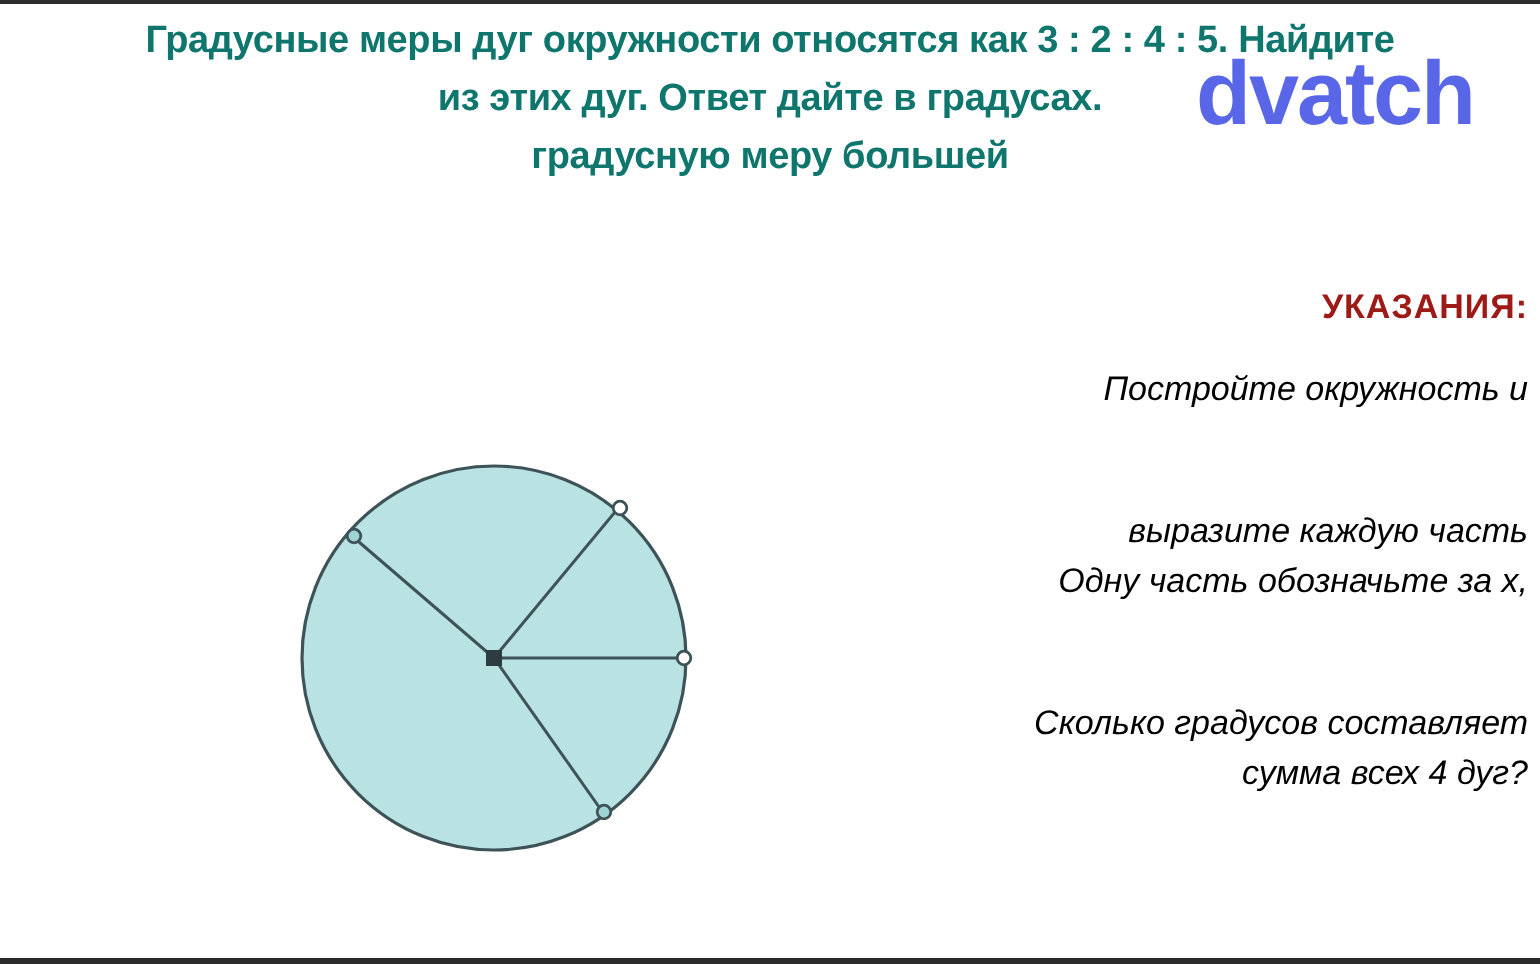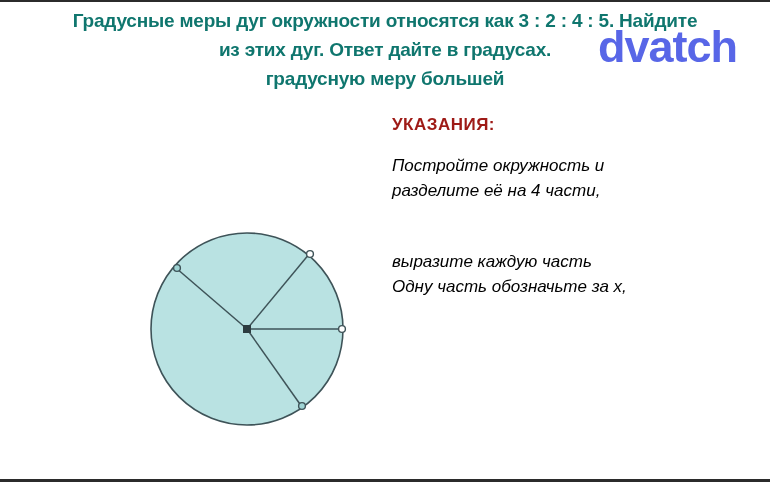"УКАЗАНИЯ:" #instructions { text-align: left -> right; top: 115px -> 144px }
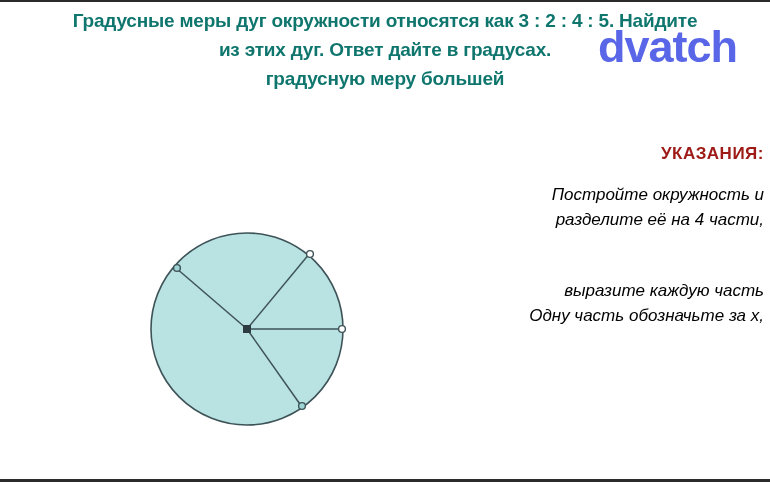"разделите её на 4 части," span.line { html: <span>разделите её на 4 части,</span> -> none }
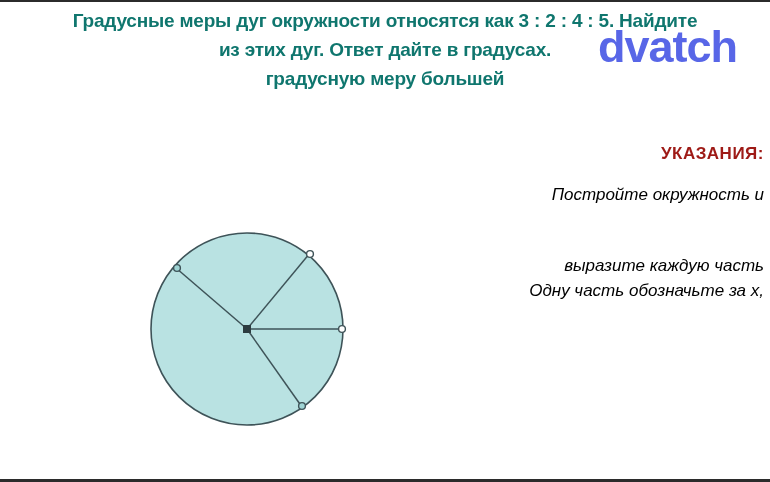"Сколько градусов составляет" div.hint-block { html: none -> <div> <span>Сколько градусов составляет</span> <span>сумма всех 4 дуг?</span> </div> }
